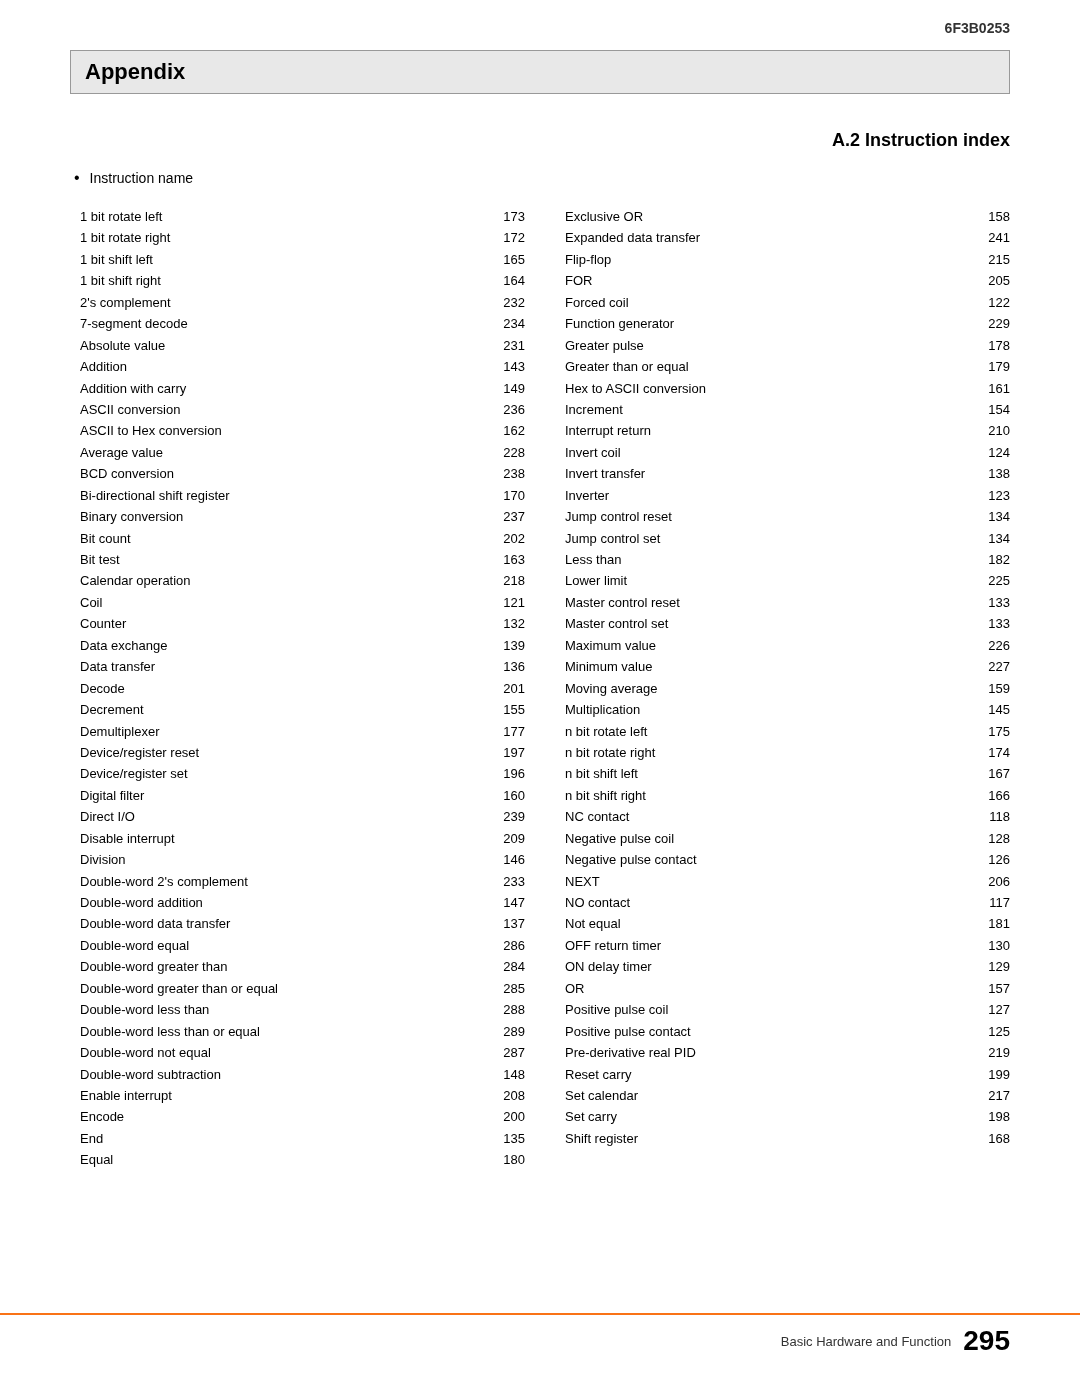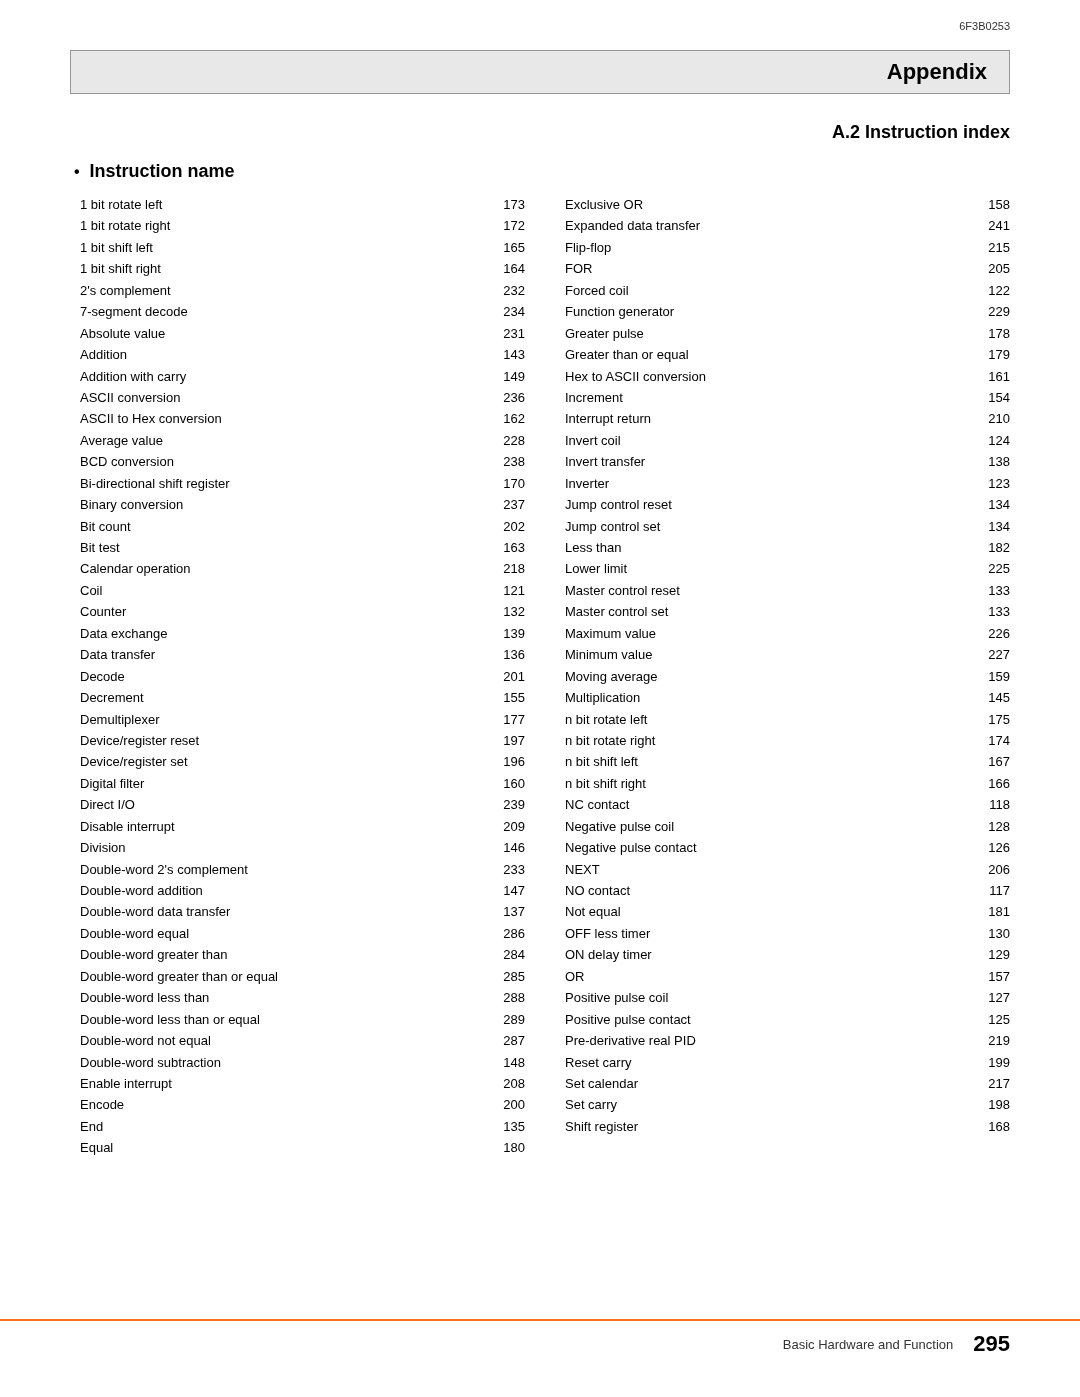"6F3B0253" .doc-number { font-size: 11px -> 14px; font-weight: none -> bold }
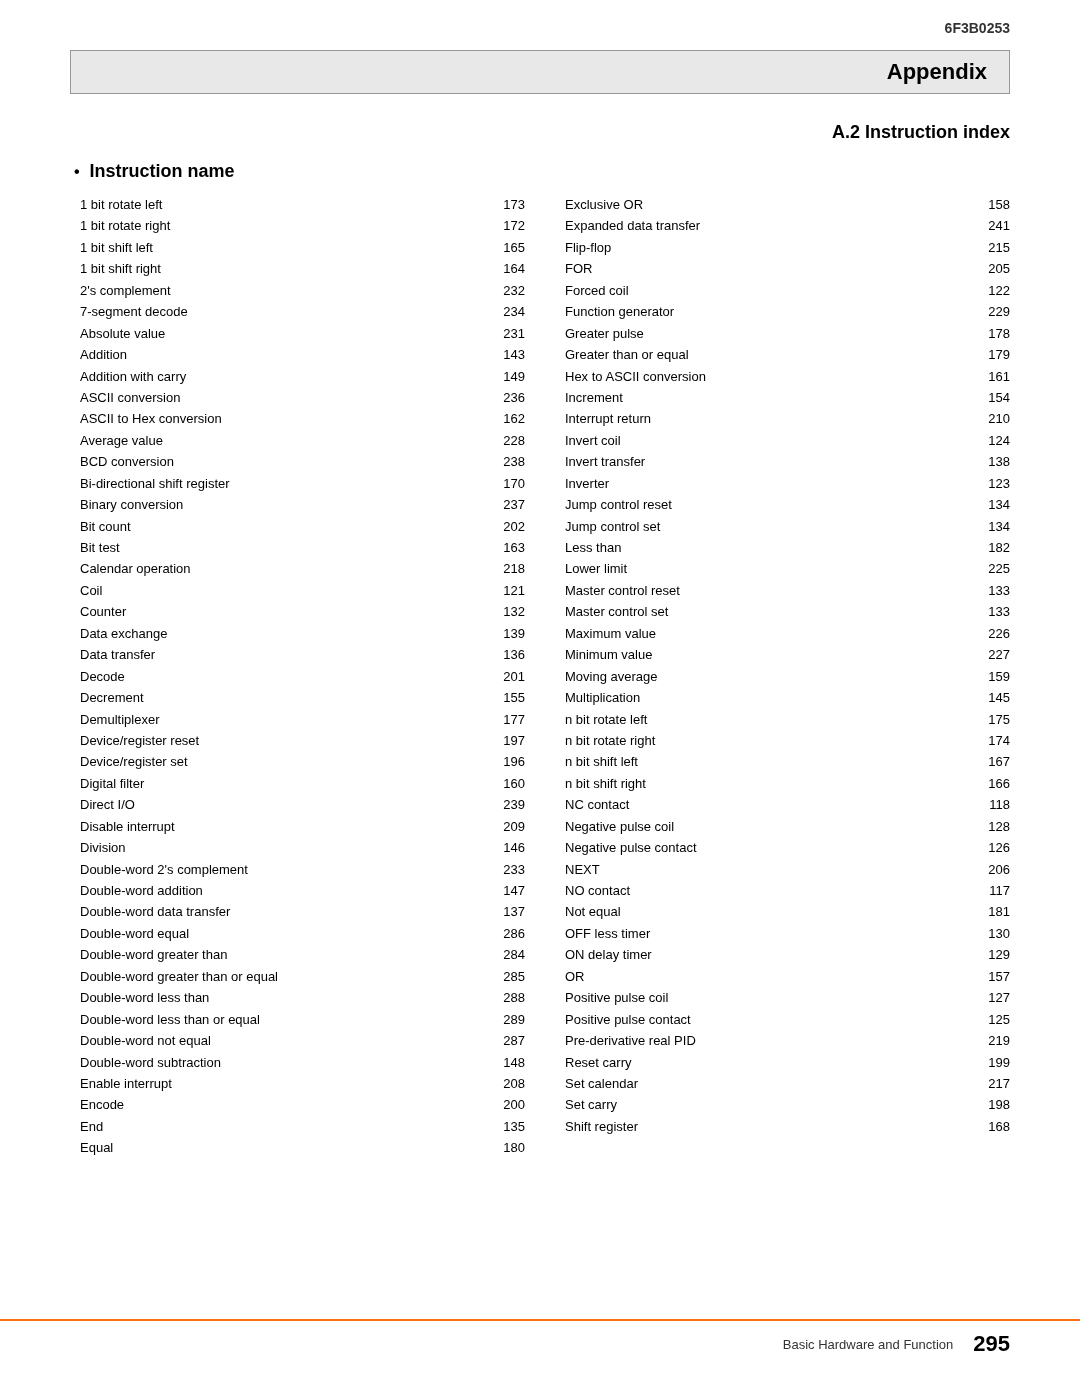"Appendix" .appendix-header { margin-bottom: 28px -> 36px; padding: 8px 22px -> 8px 14px; text-align: right -> none }
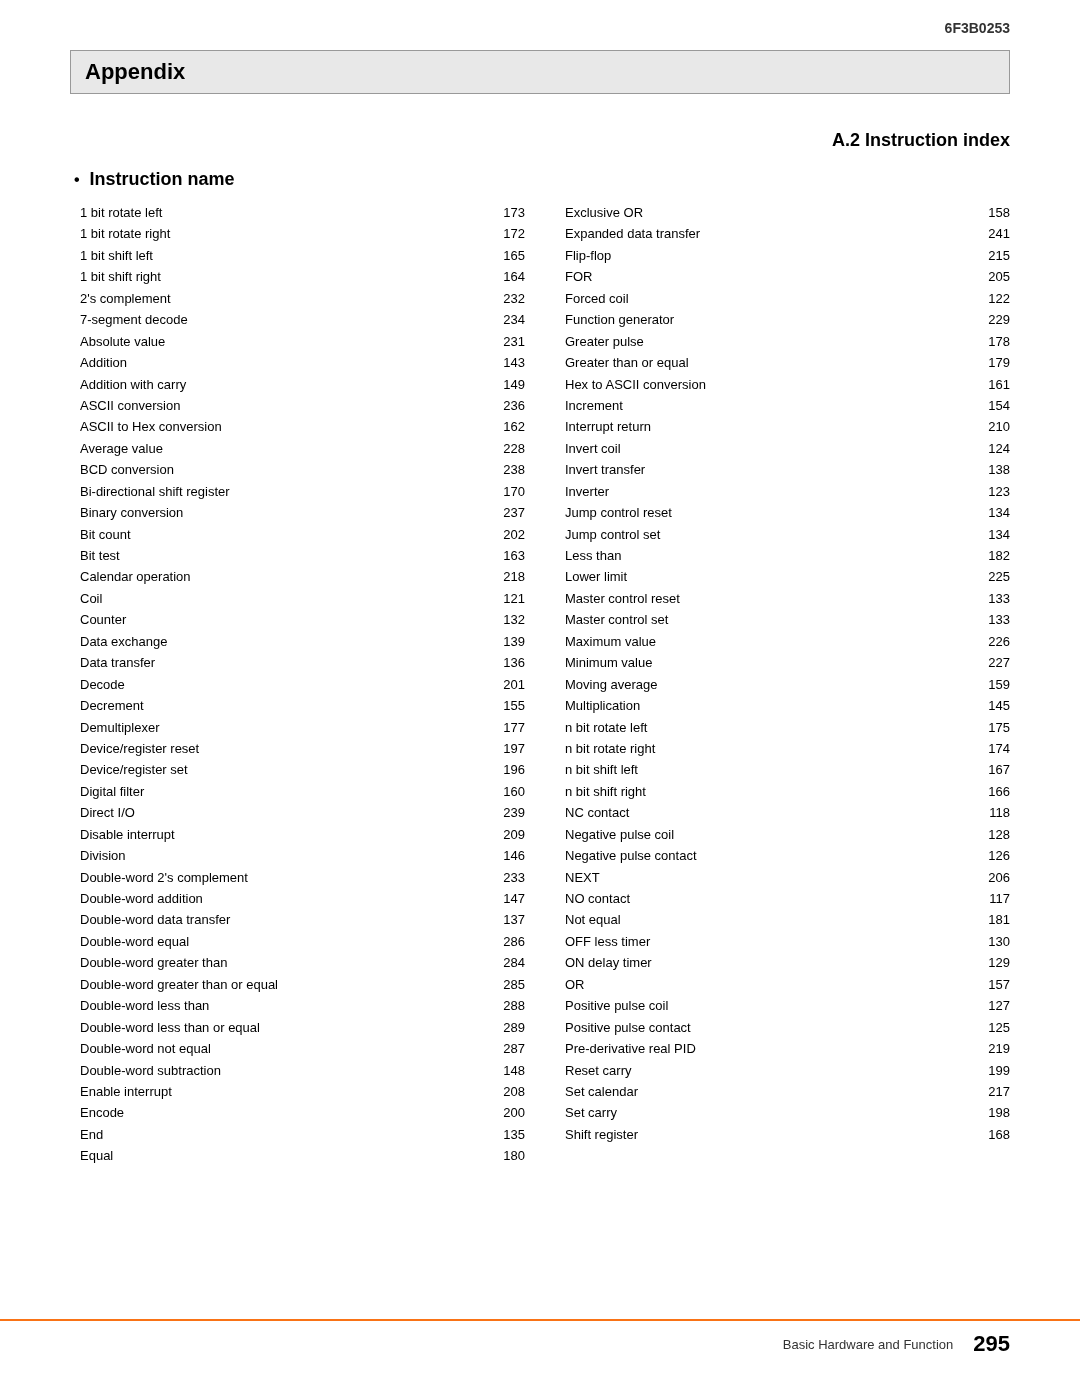"Instruction name" .bullet-title { font-size: 18px -> 14px; font-weight: bold -> normal; margin-bottom: 12px -> 19px }
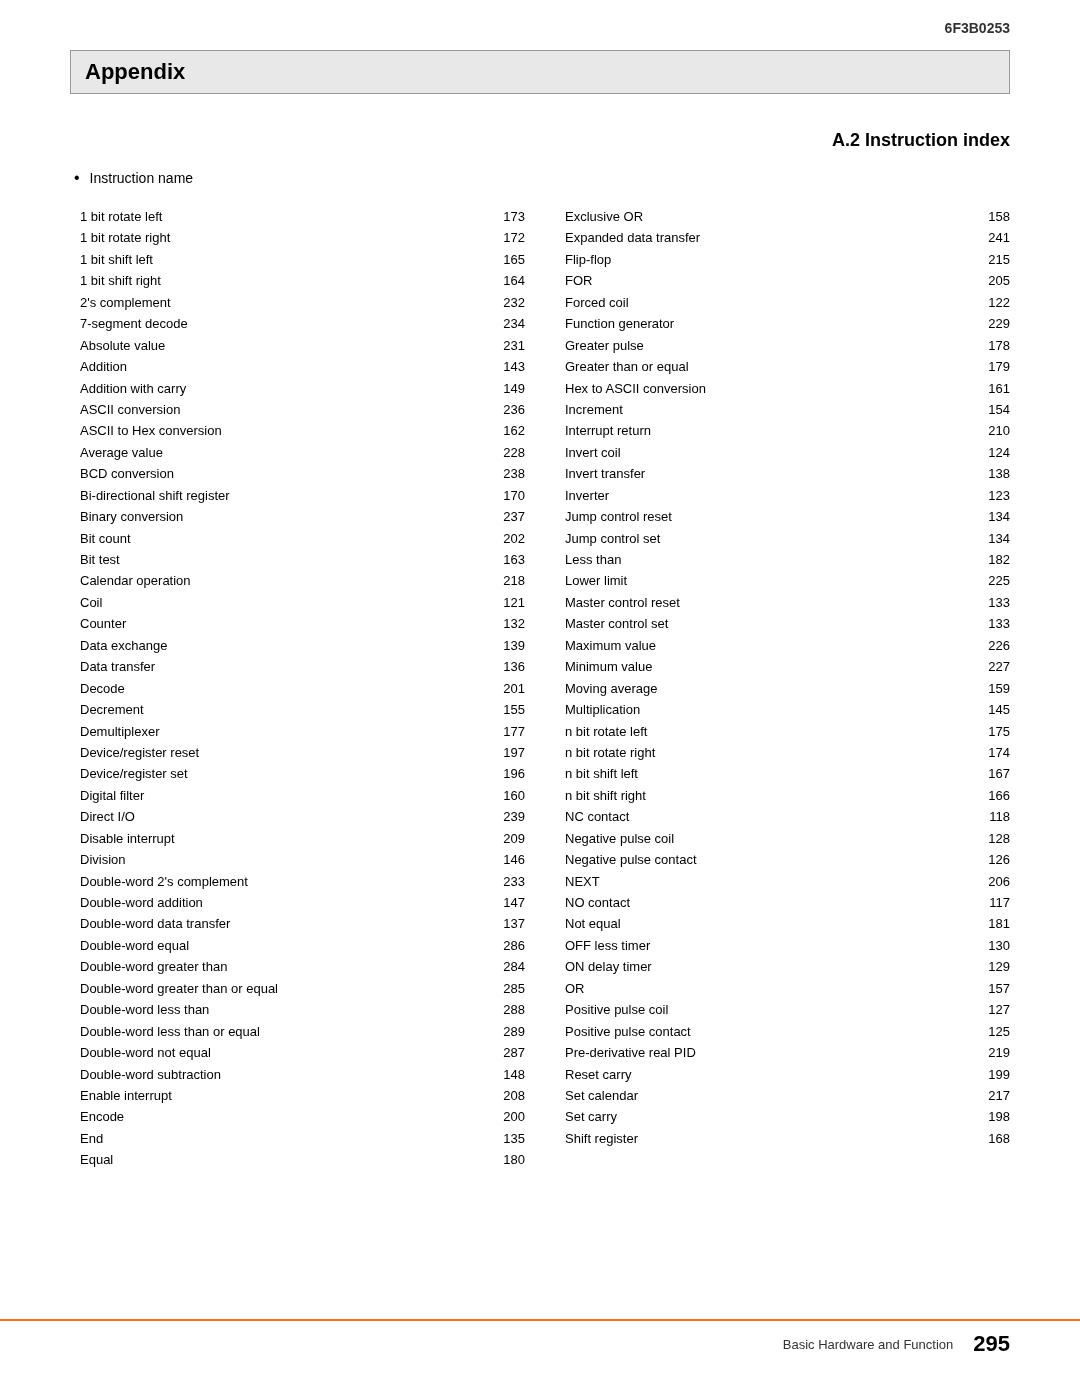"OFF less timer" span.item-name { text: less -> return }
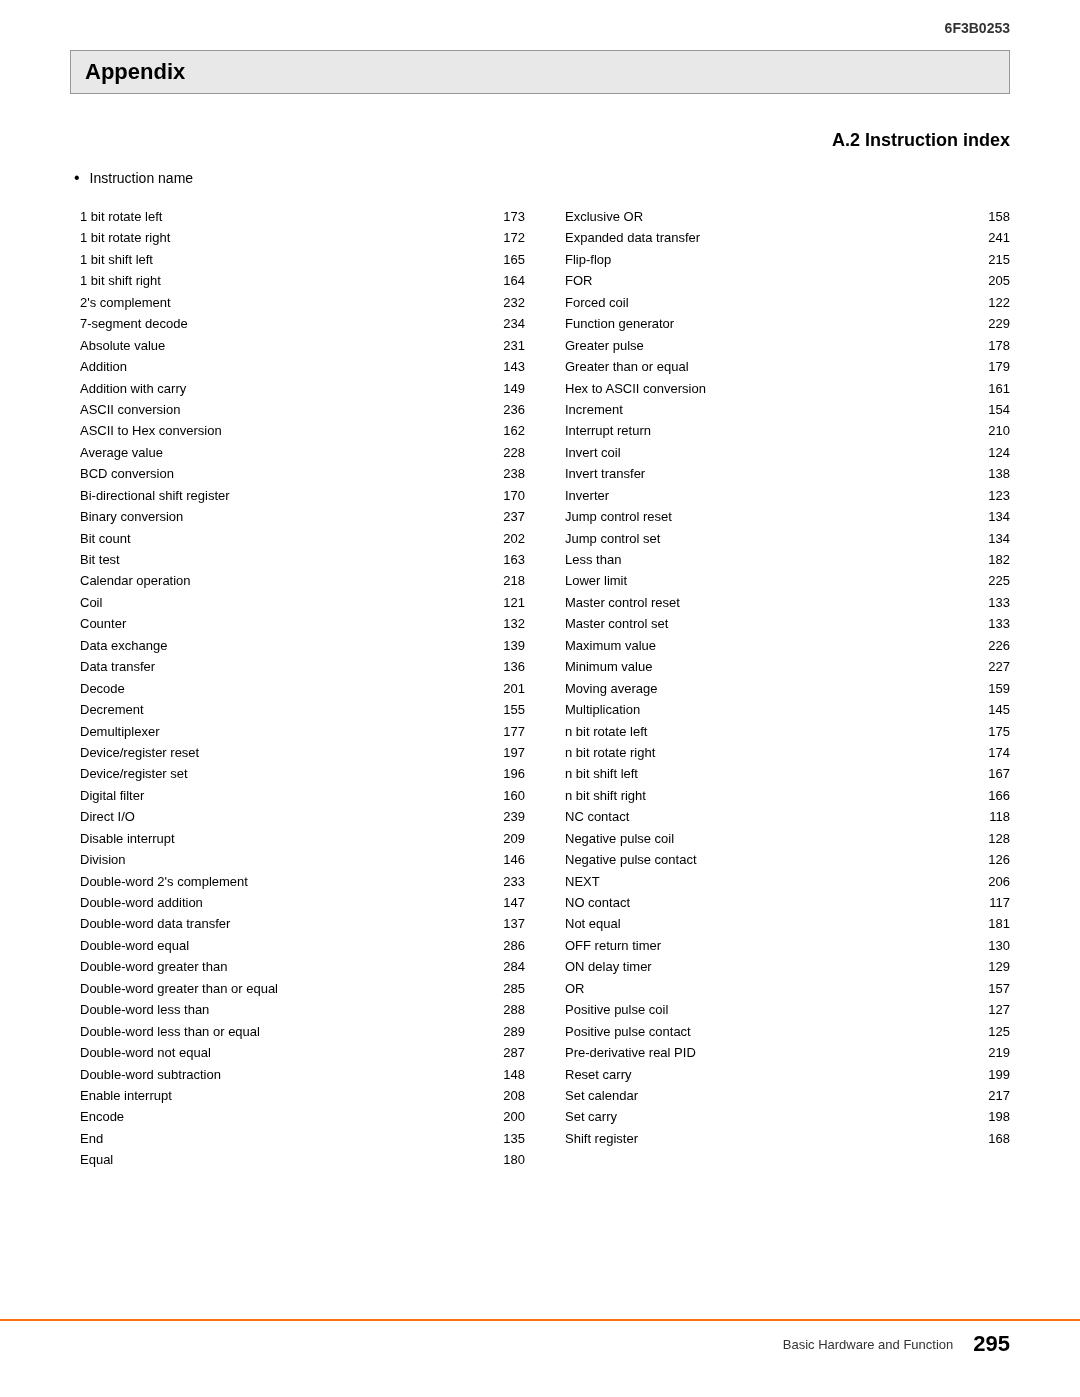"295" .footer-page { font-size: 22px -> 28px; margin-left: 20px -> 12px }
